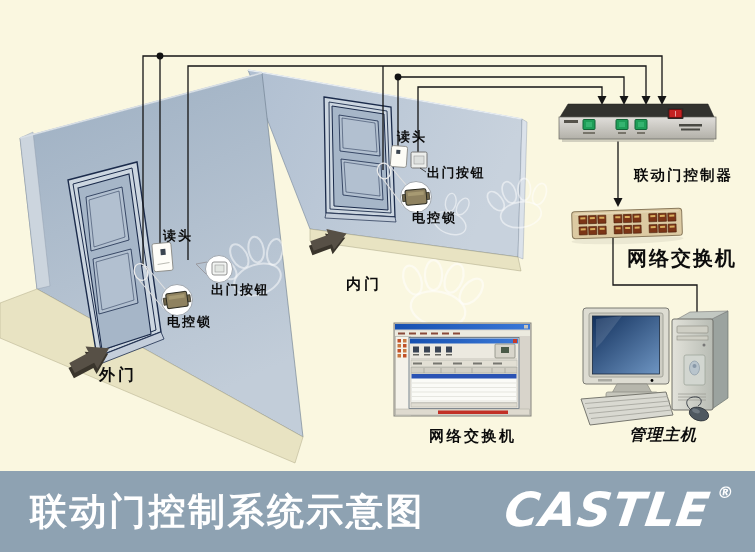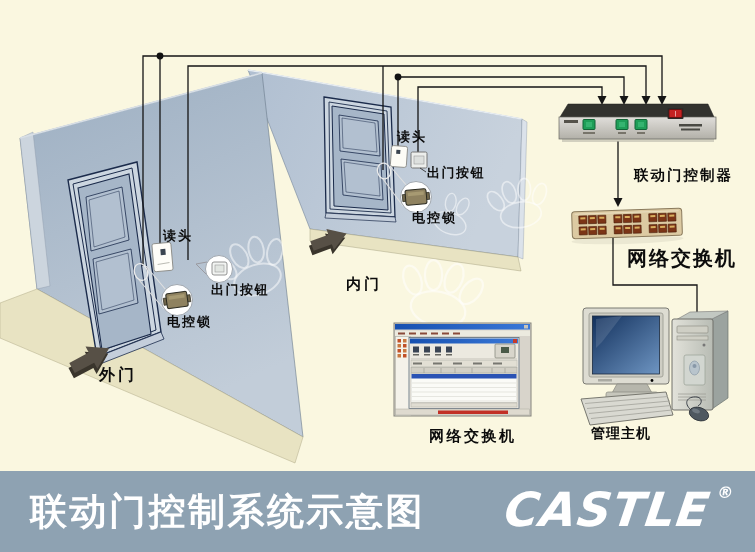"管理主机" div.lbl { font-size: 14px -> 16px; font-style: none -> italic; left: 591px -> 629px }
